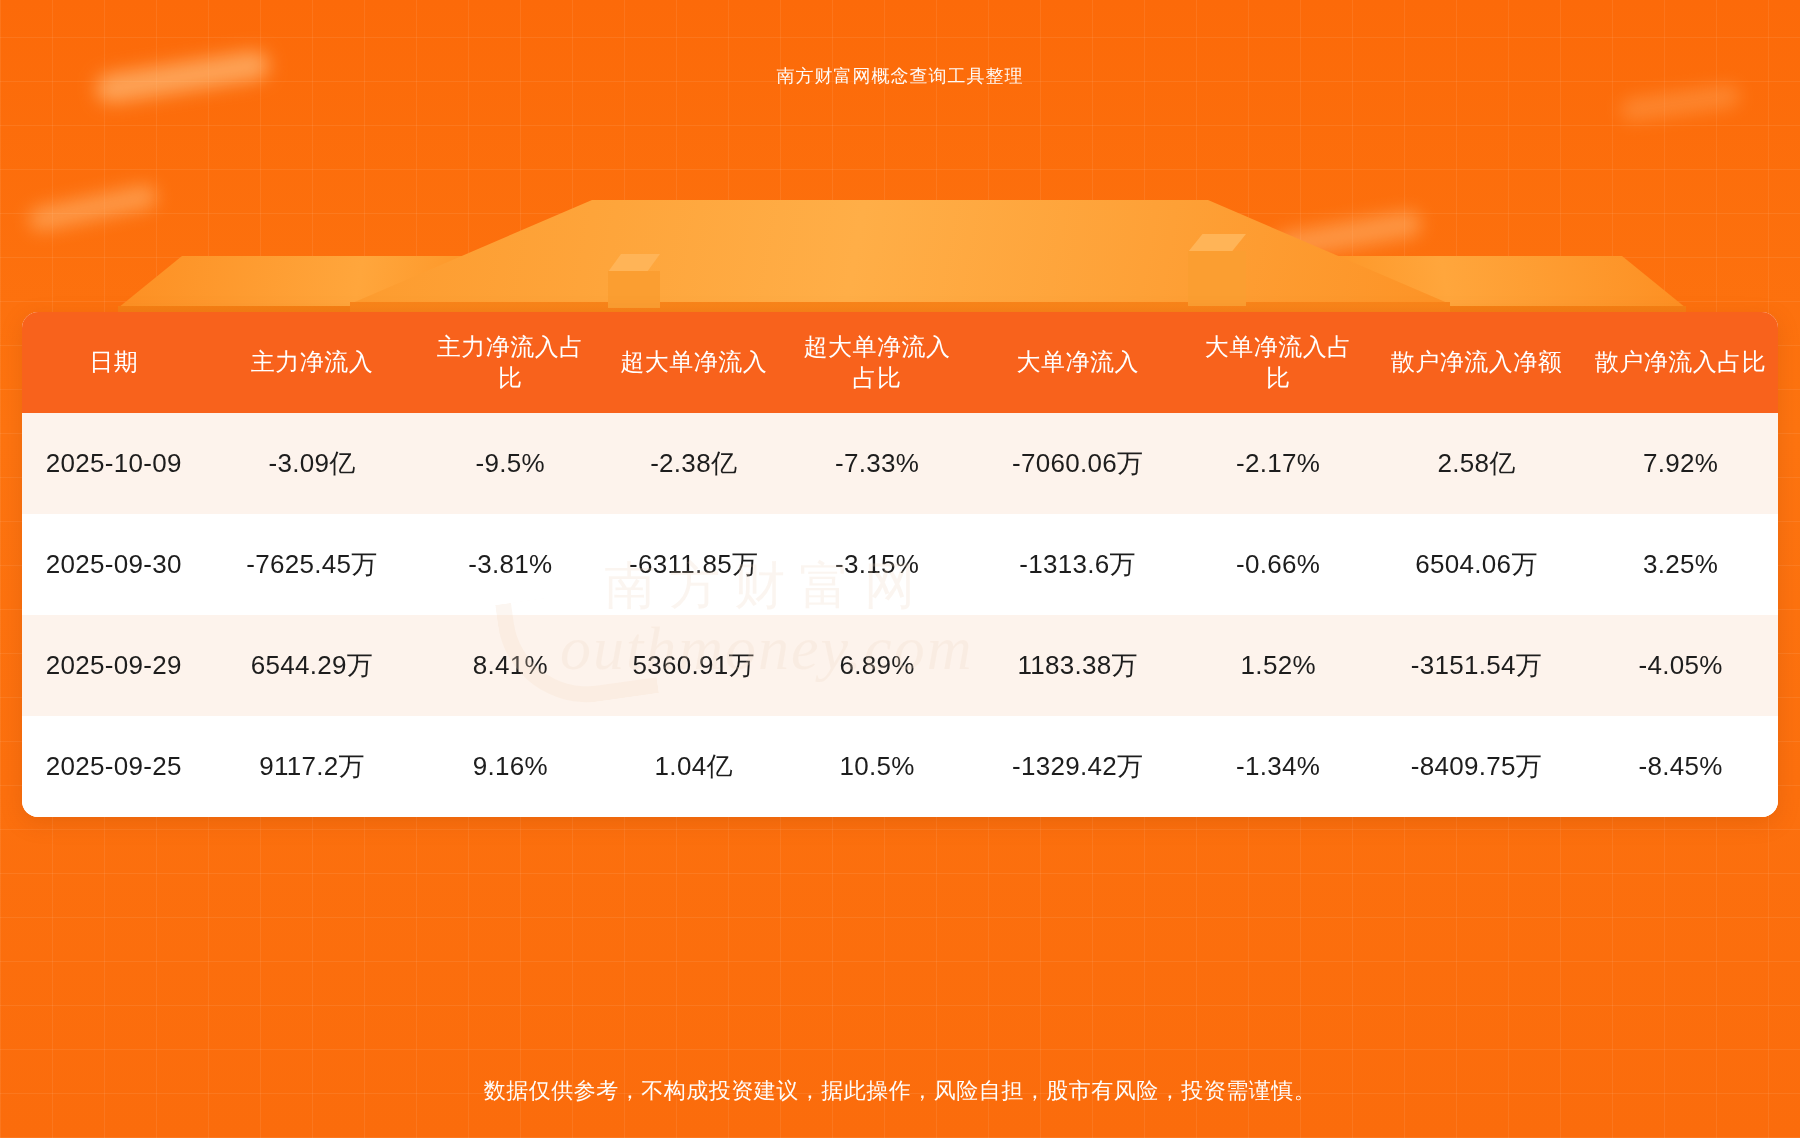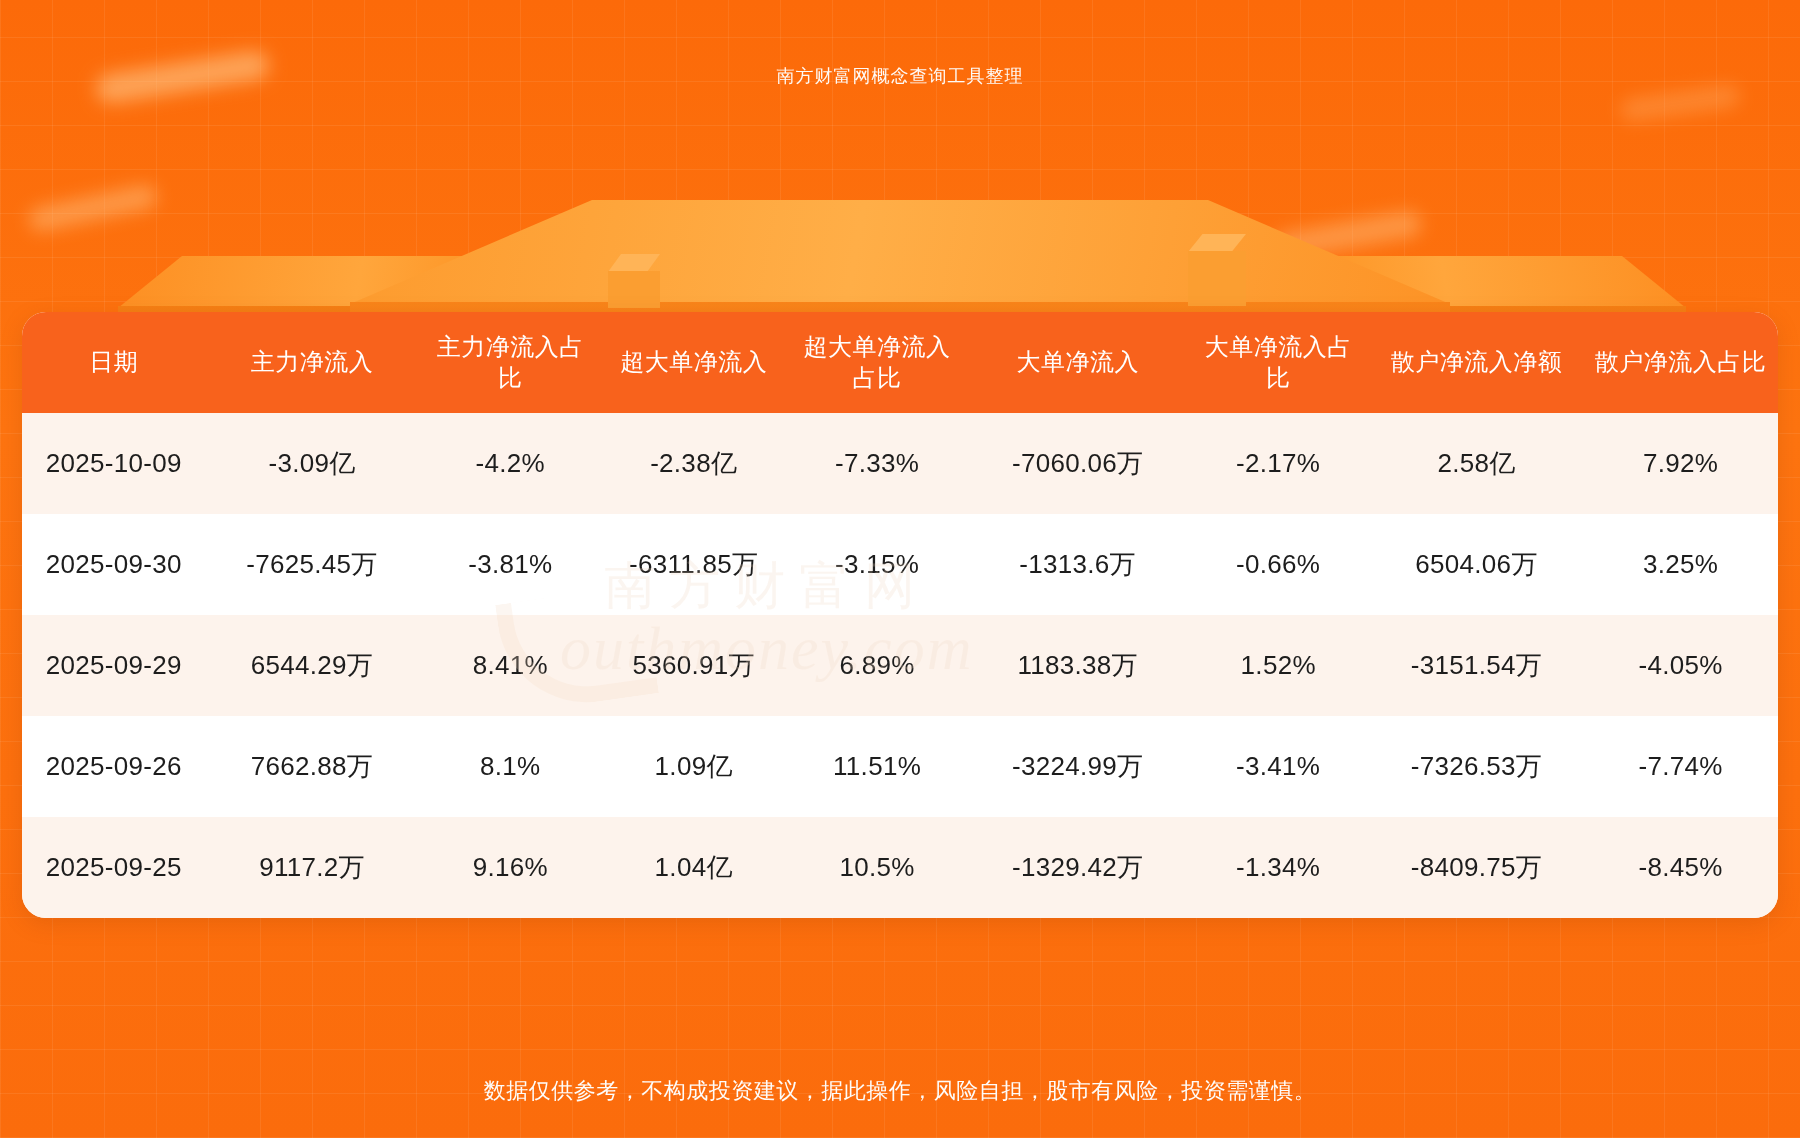"日期" #table-card { border-radius: 24px -> 16px }
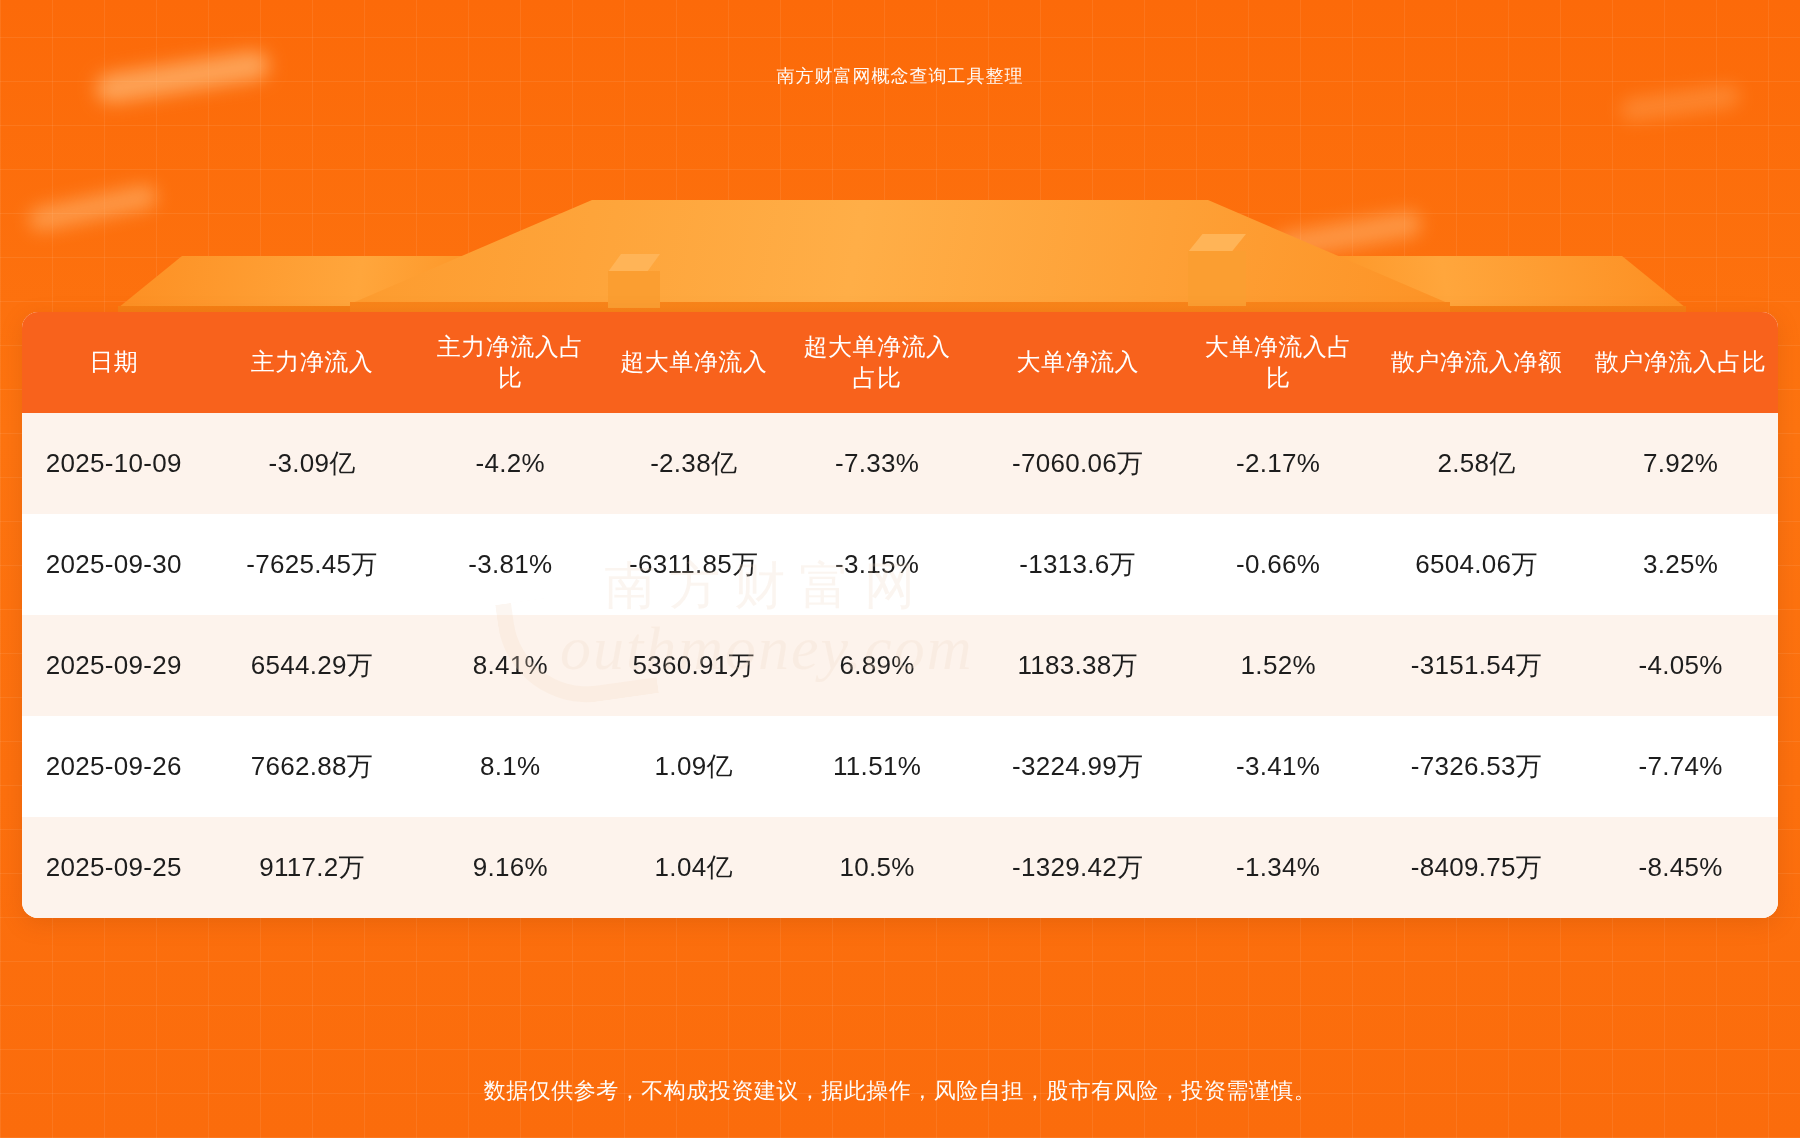"-4.2%" td { text: -4.2% -> -9.5% }
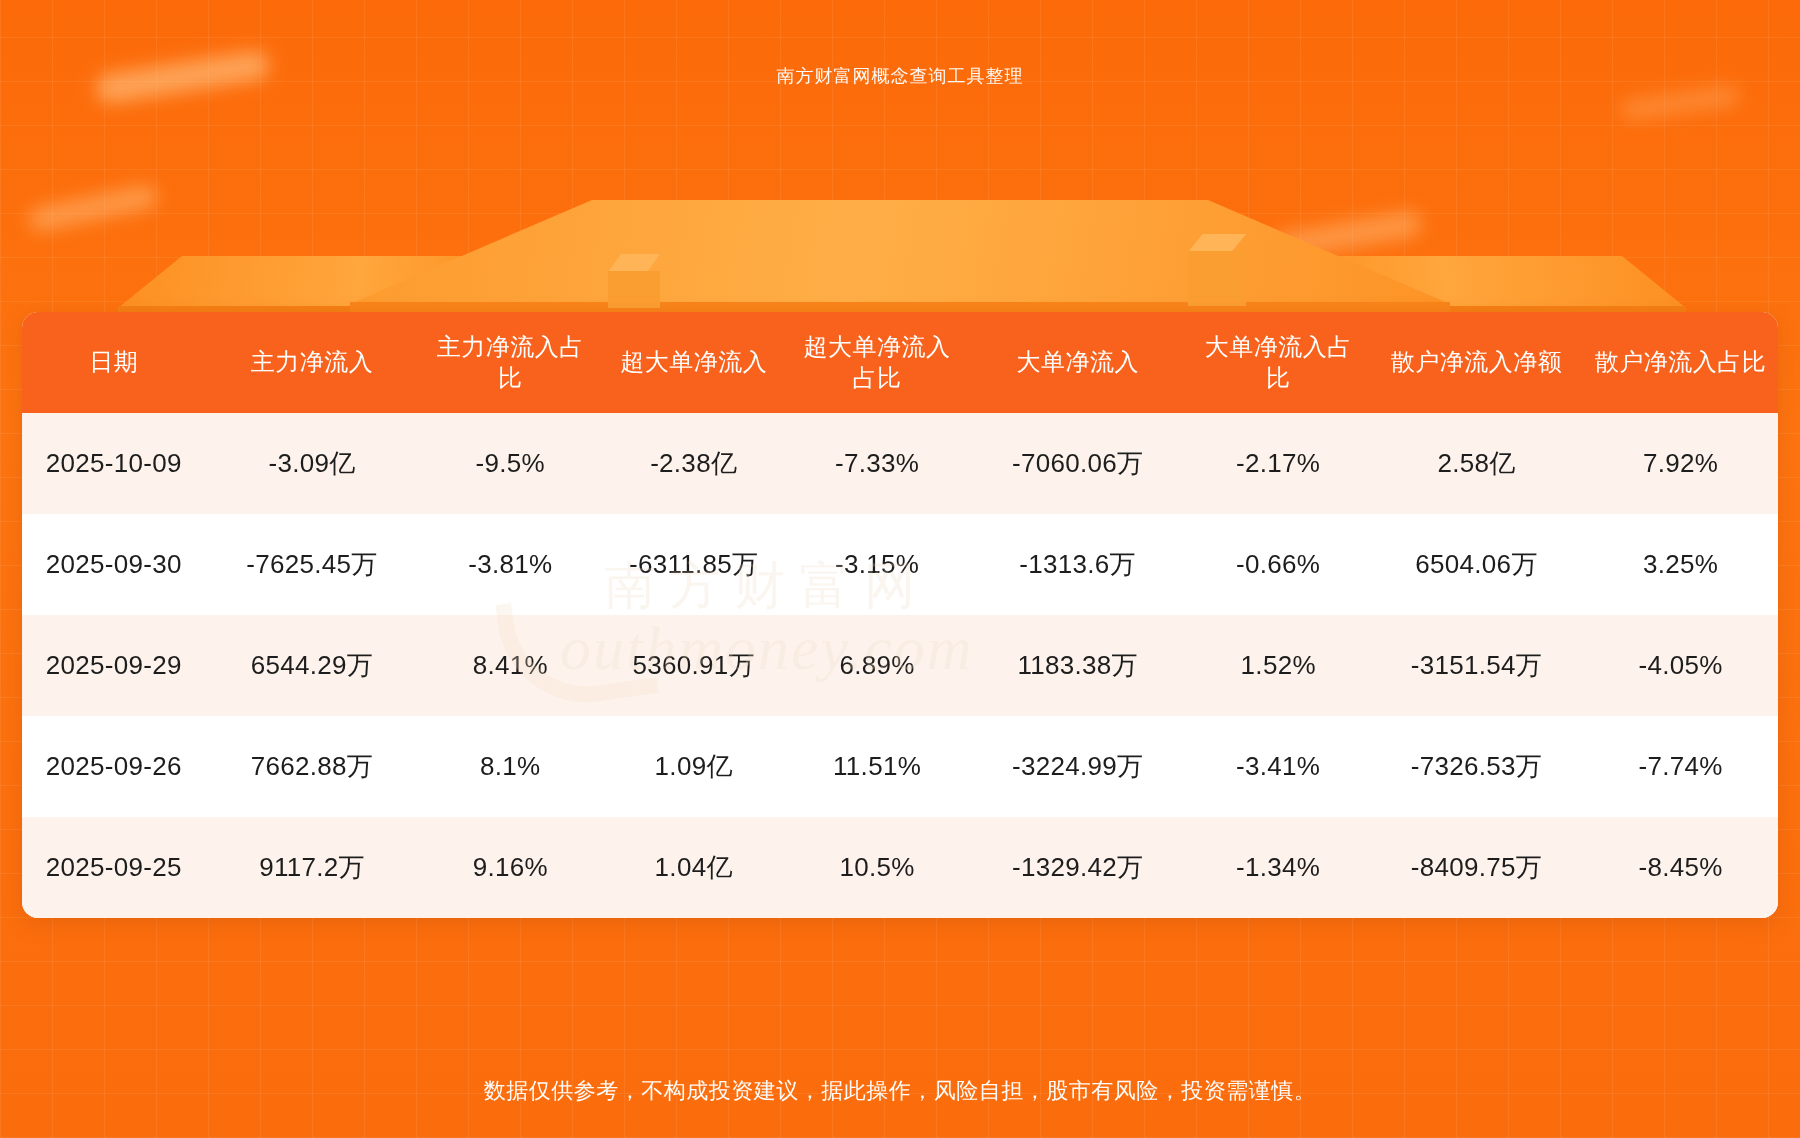"2025-09-26" tr { html: <tr> <td>2025-09-26</td> <td>7662.88万</td> <td>8.1%</td> <td>1.09亿</td> <td>11.51%</td> <td>-3224.99万</td> <td>-3.41%</td> <td>-7326.53万</td> <td>-7.74%</td> </tr> -> none }
